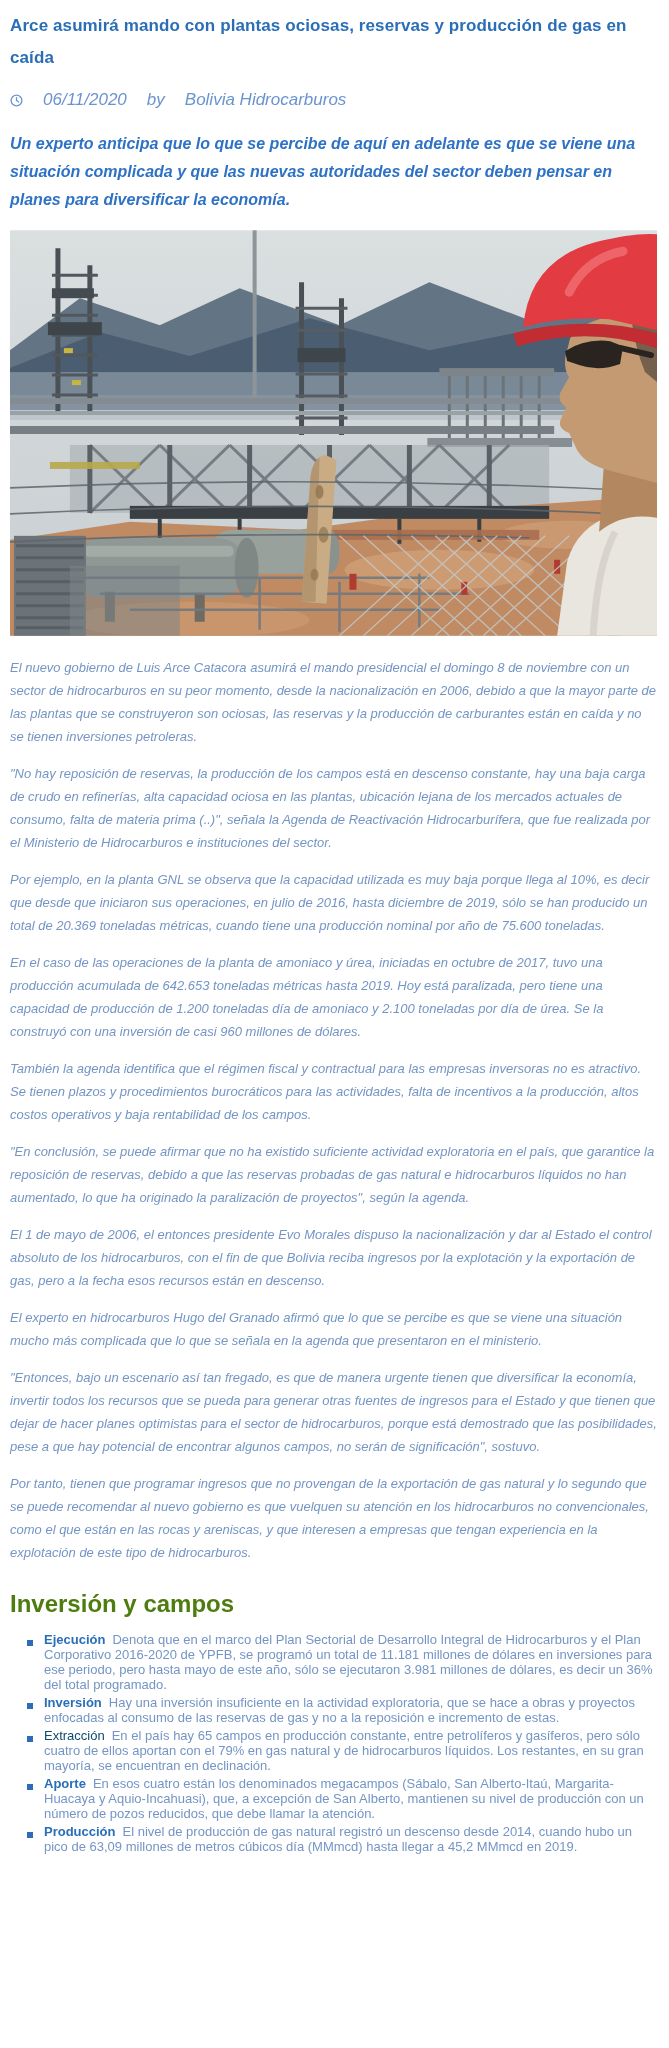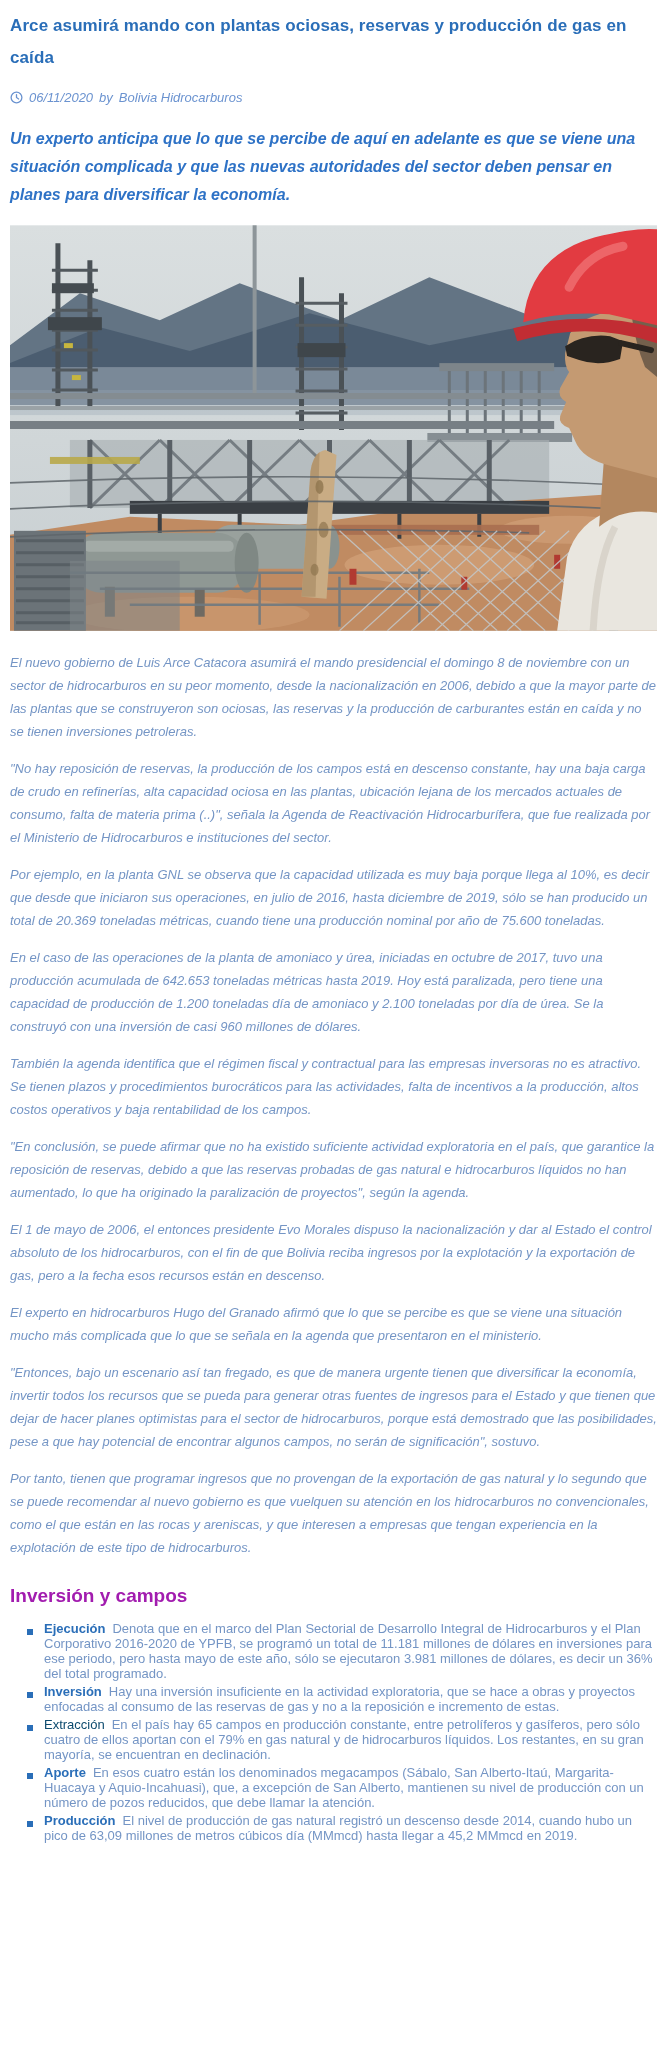"06/11/2020" .meta { font-size: 13px -> 17px; gap: 6px -> 20px }
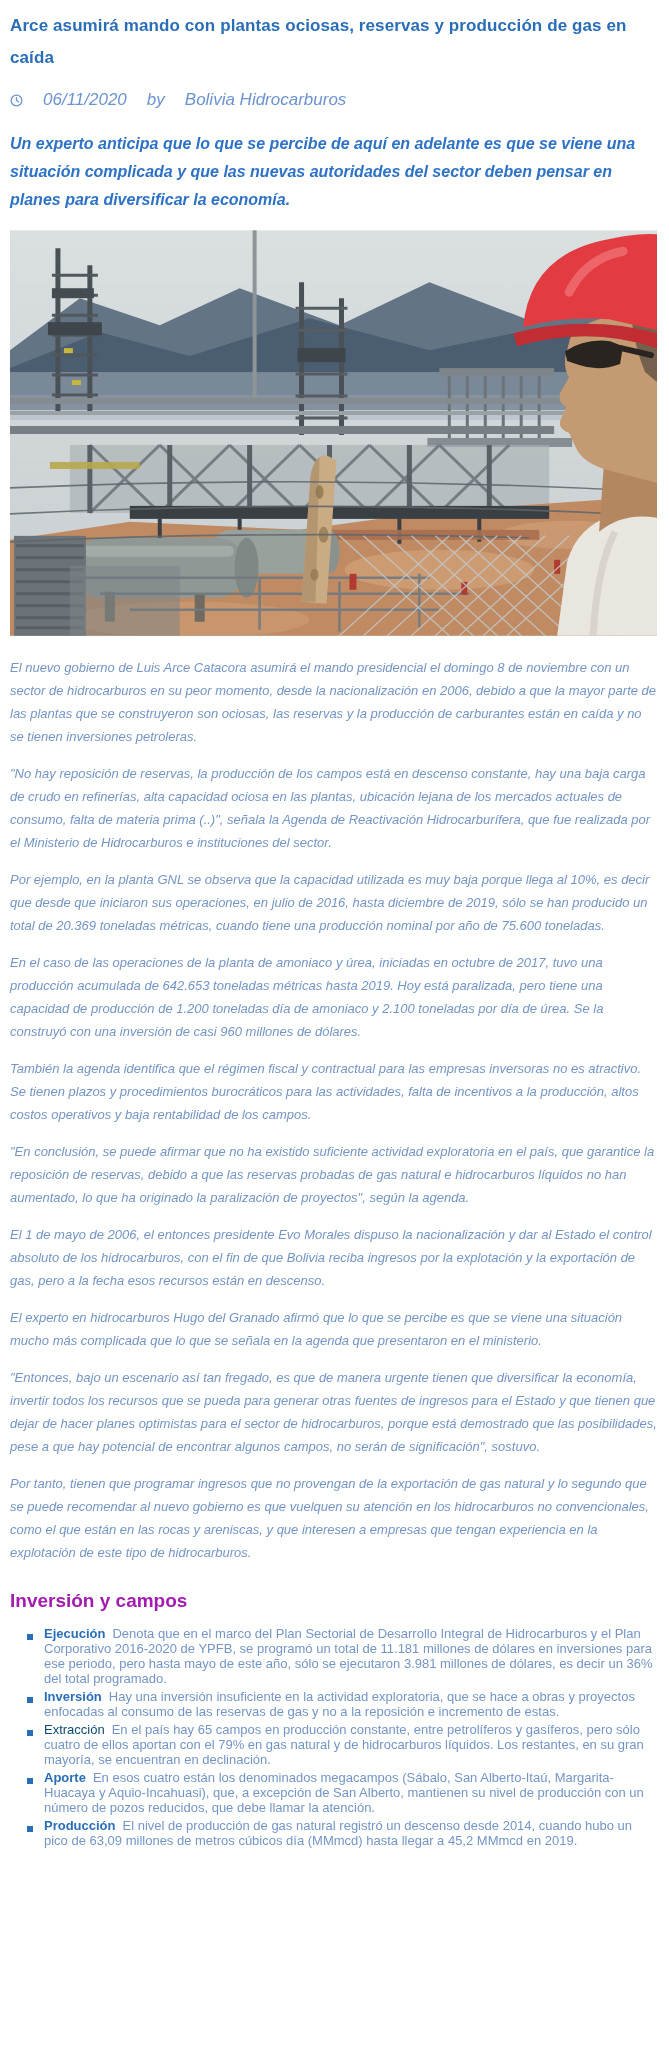"Inversión y campos" h2 { color: #a21caf -> #4d7c0f; font-size: 19px -> 24px }
